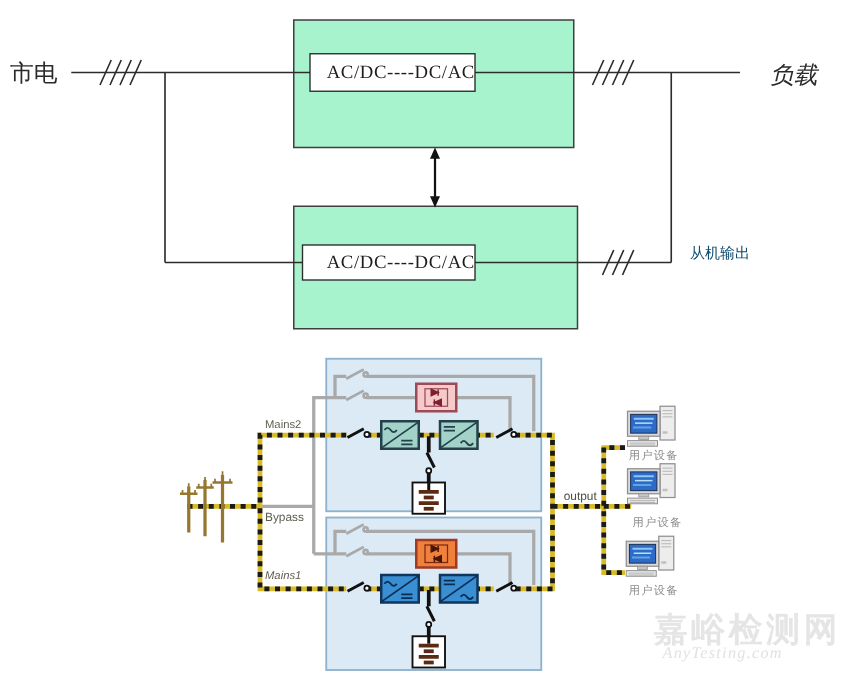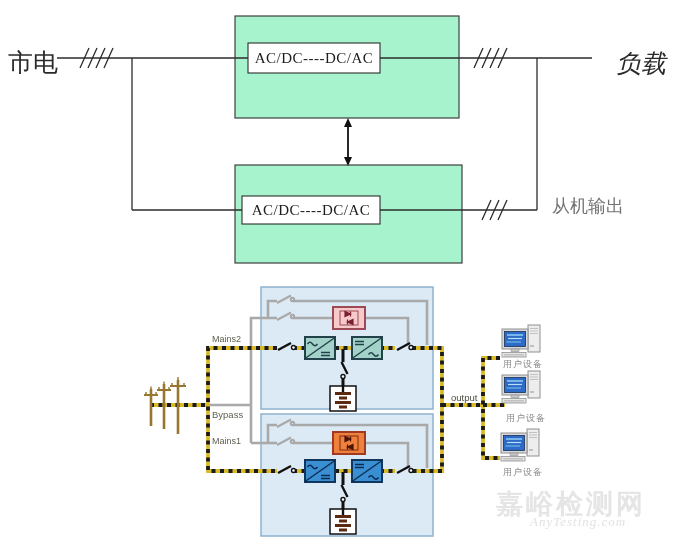"市电" .cn-big { font-size: 25px -> 19px }
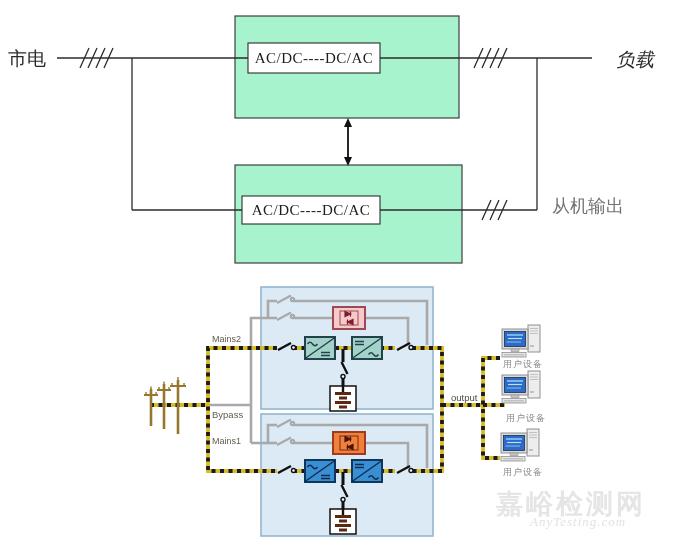"AC/DC----DC/AC" .unit-label { text-align: center -> right }
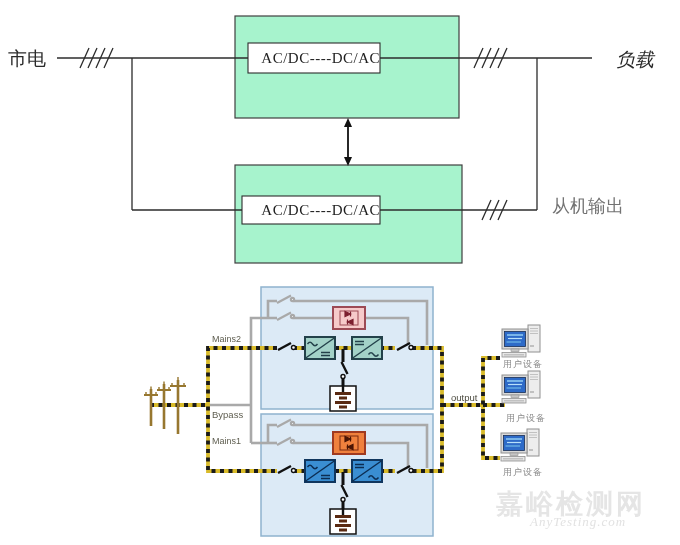"从机输出" div.lbl { color: #737373 -> #0c4a6e; font-size: 18px -> 12px }
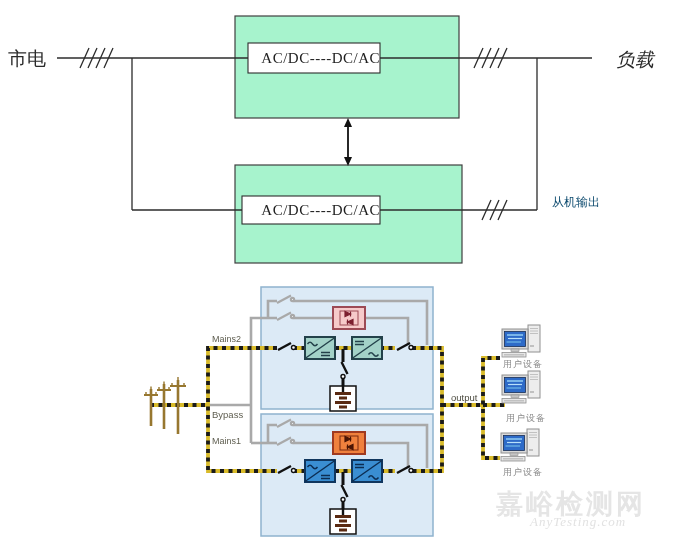"Mains1" div.lbl { font-style: none -> italic; top: 436px -> 455px }
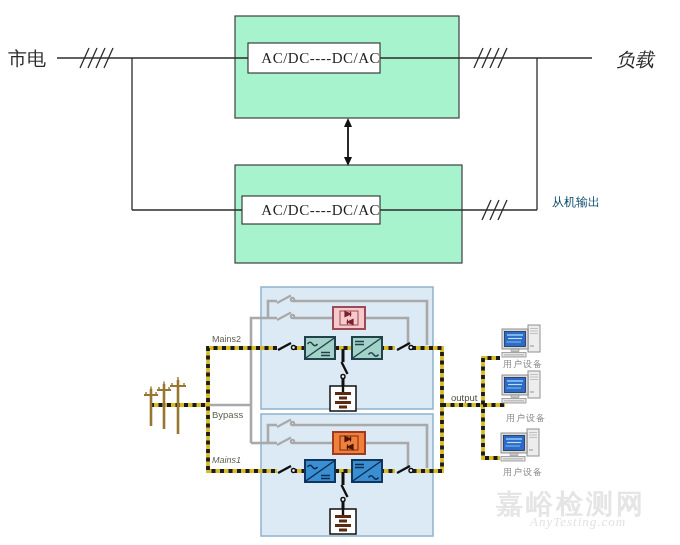"嘉峪检测网" div.lbl { left: 496px -> 523px }
